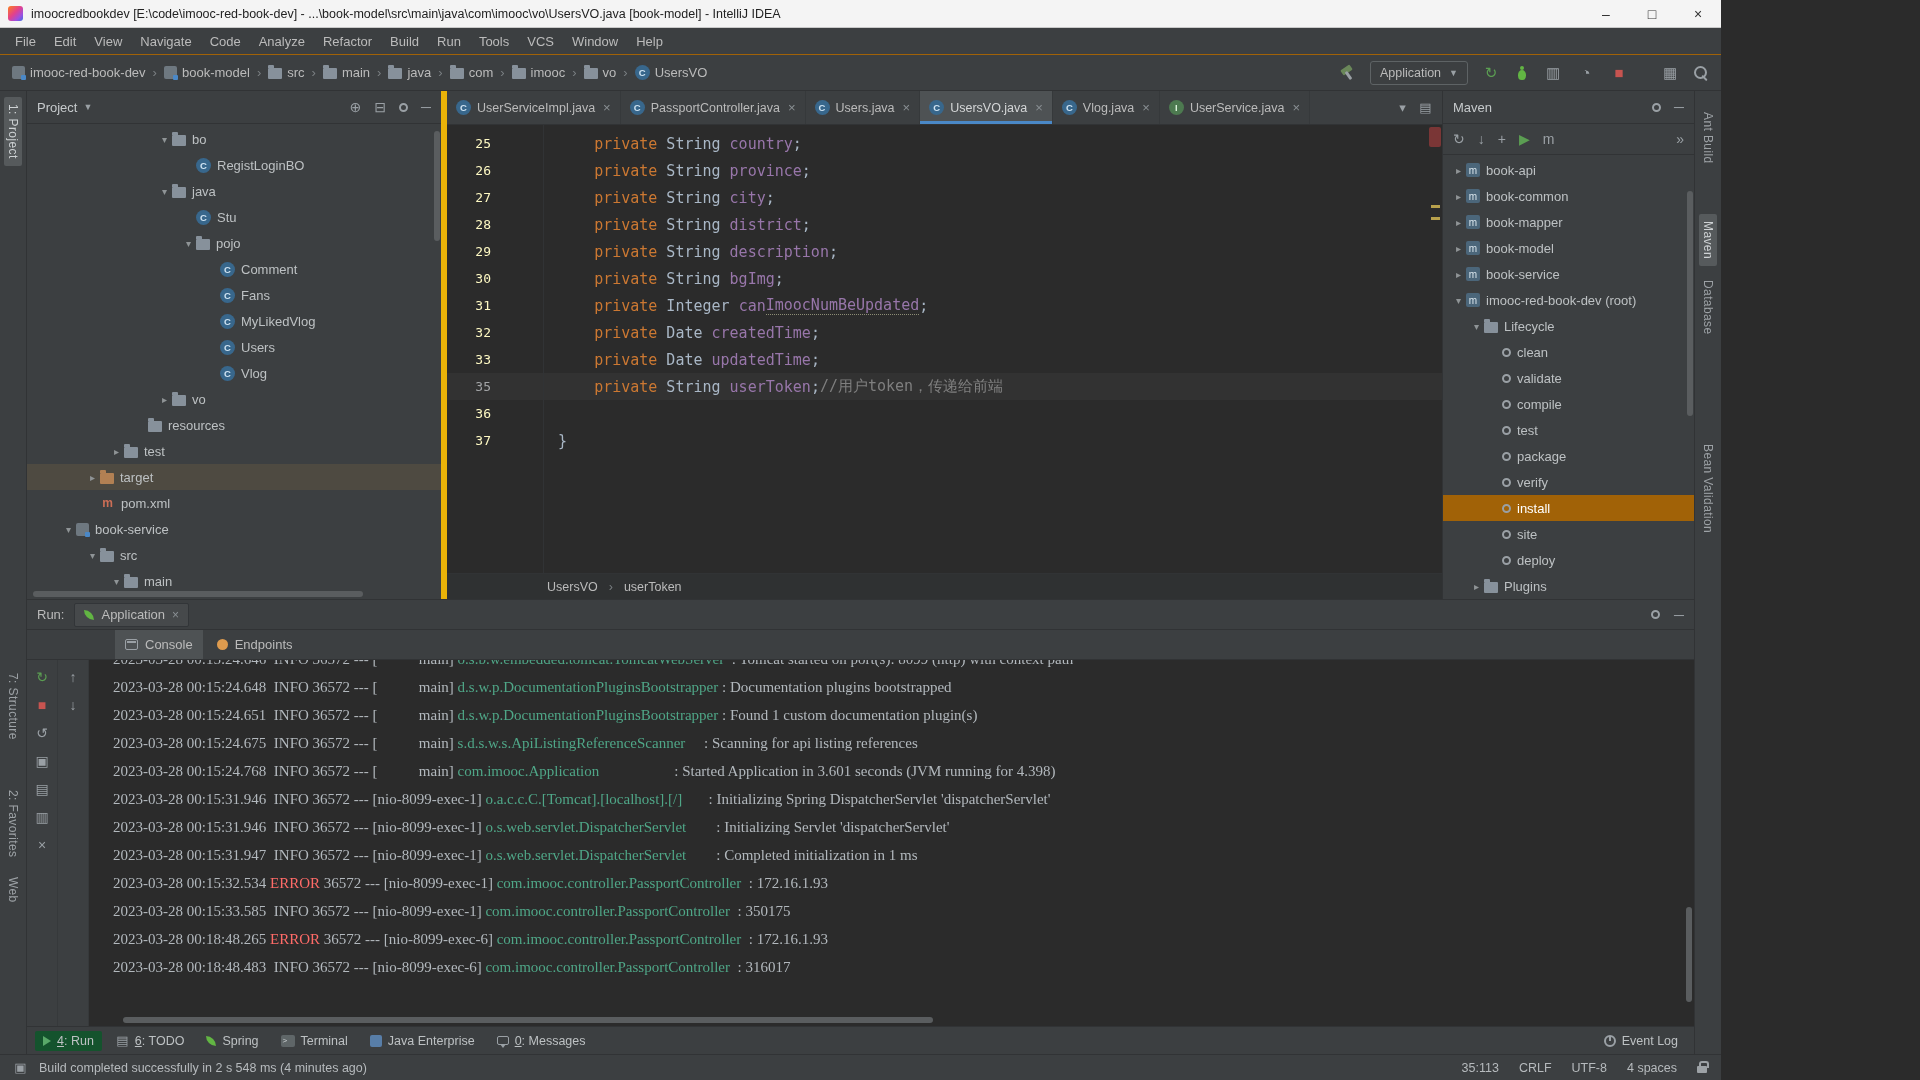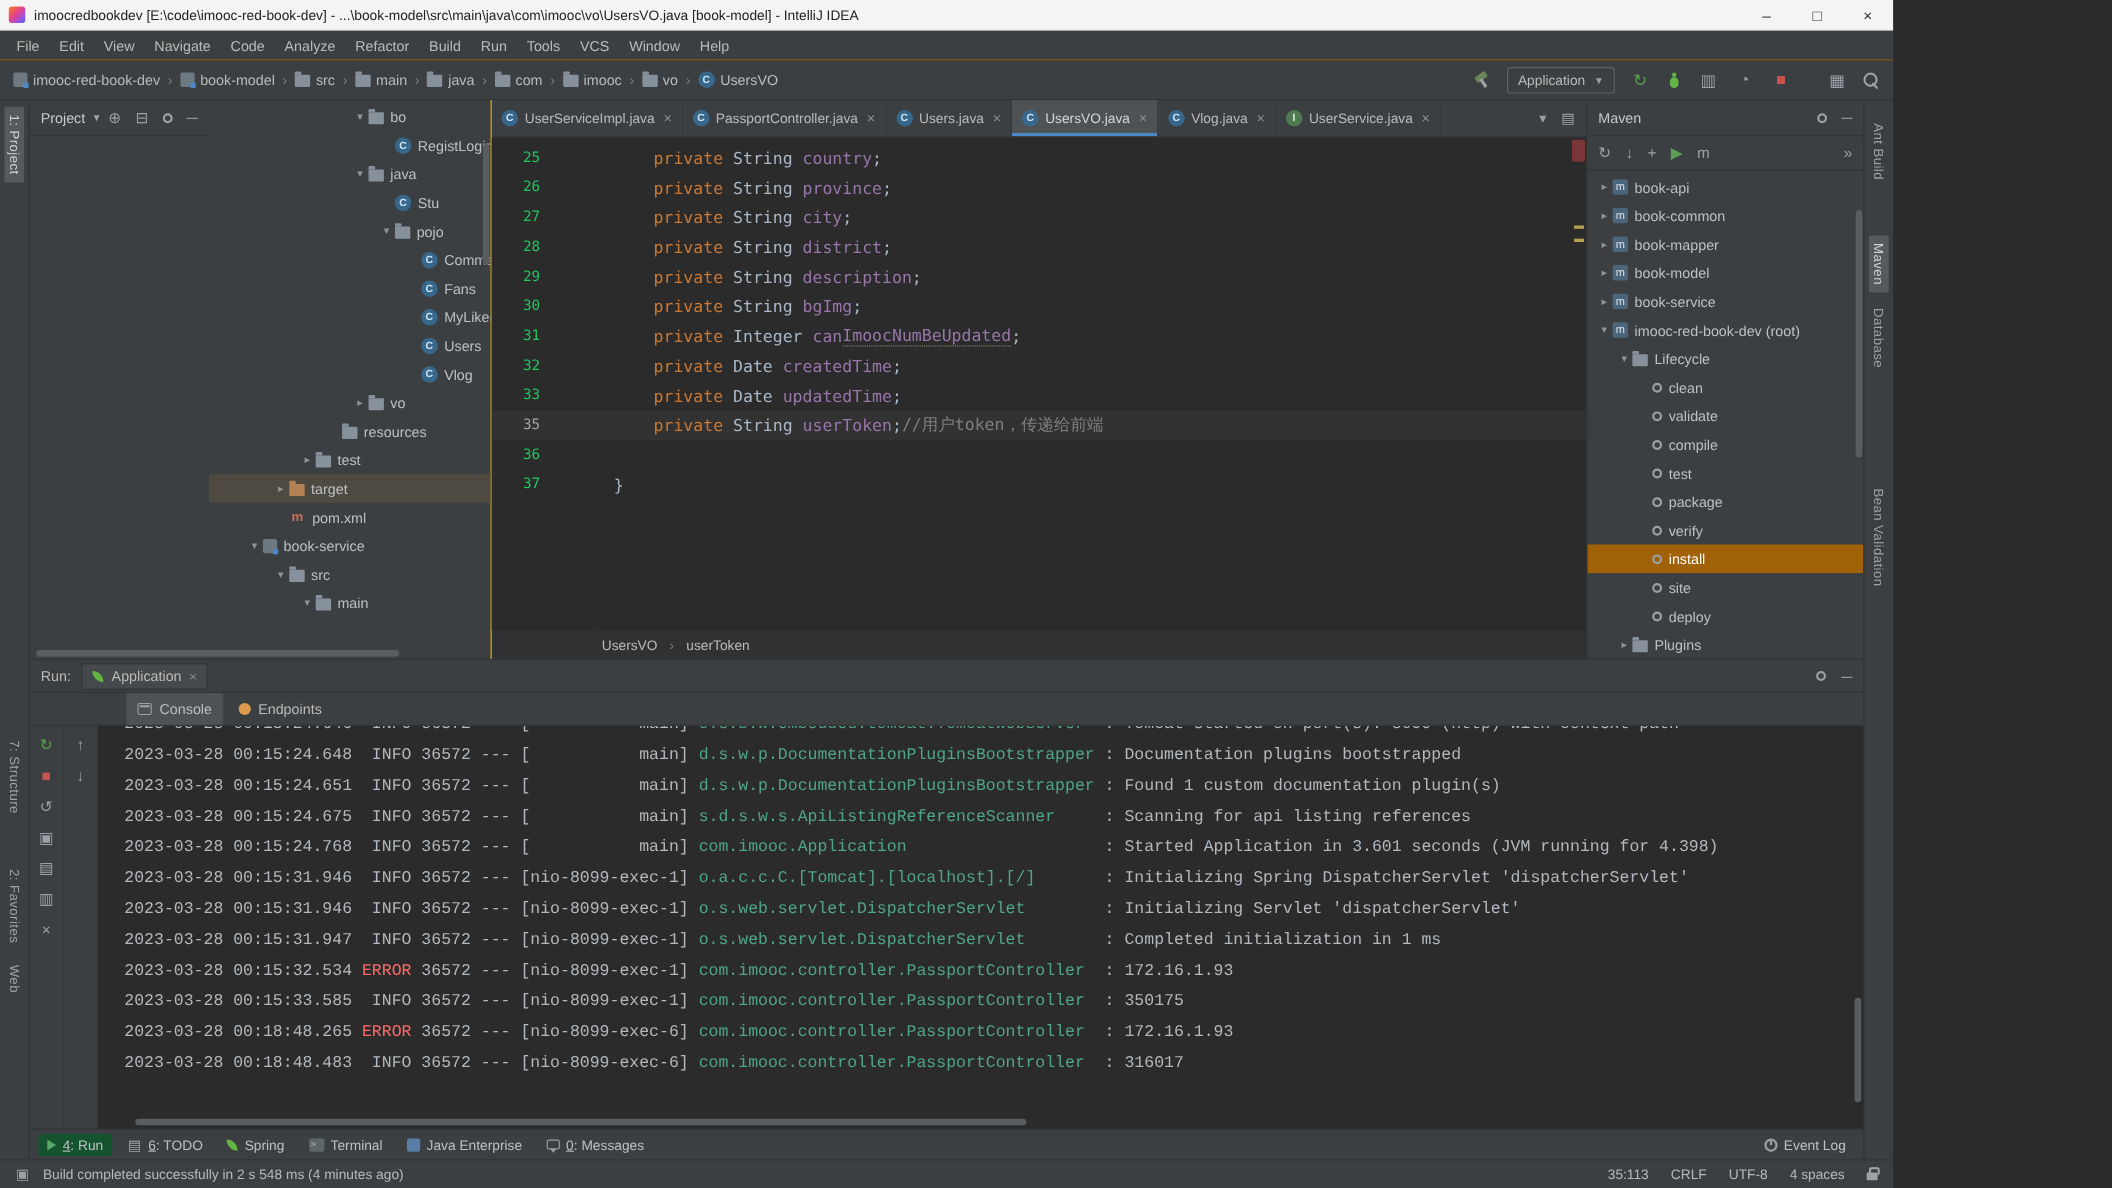"Project" .project-panel { border-right: 1px solid #eab308 -> 6px solid #eab308; flex-direction: none -> column }
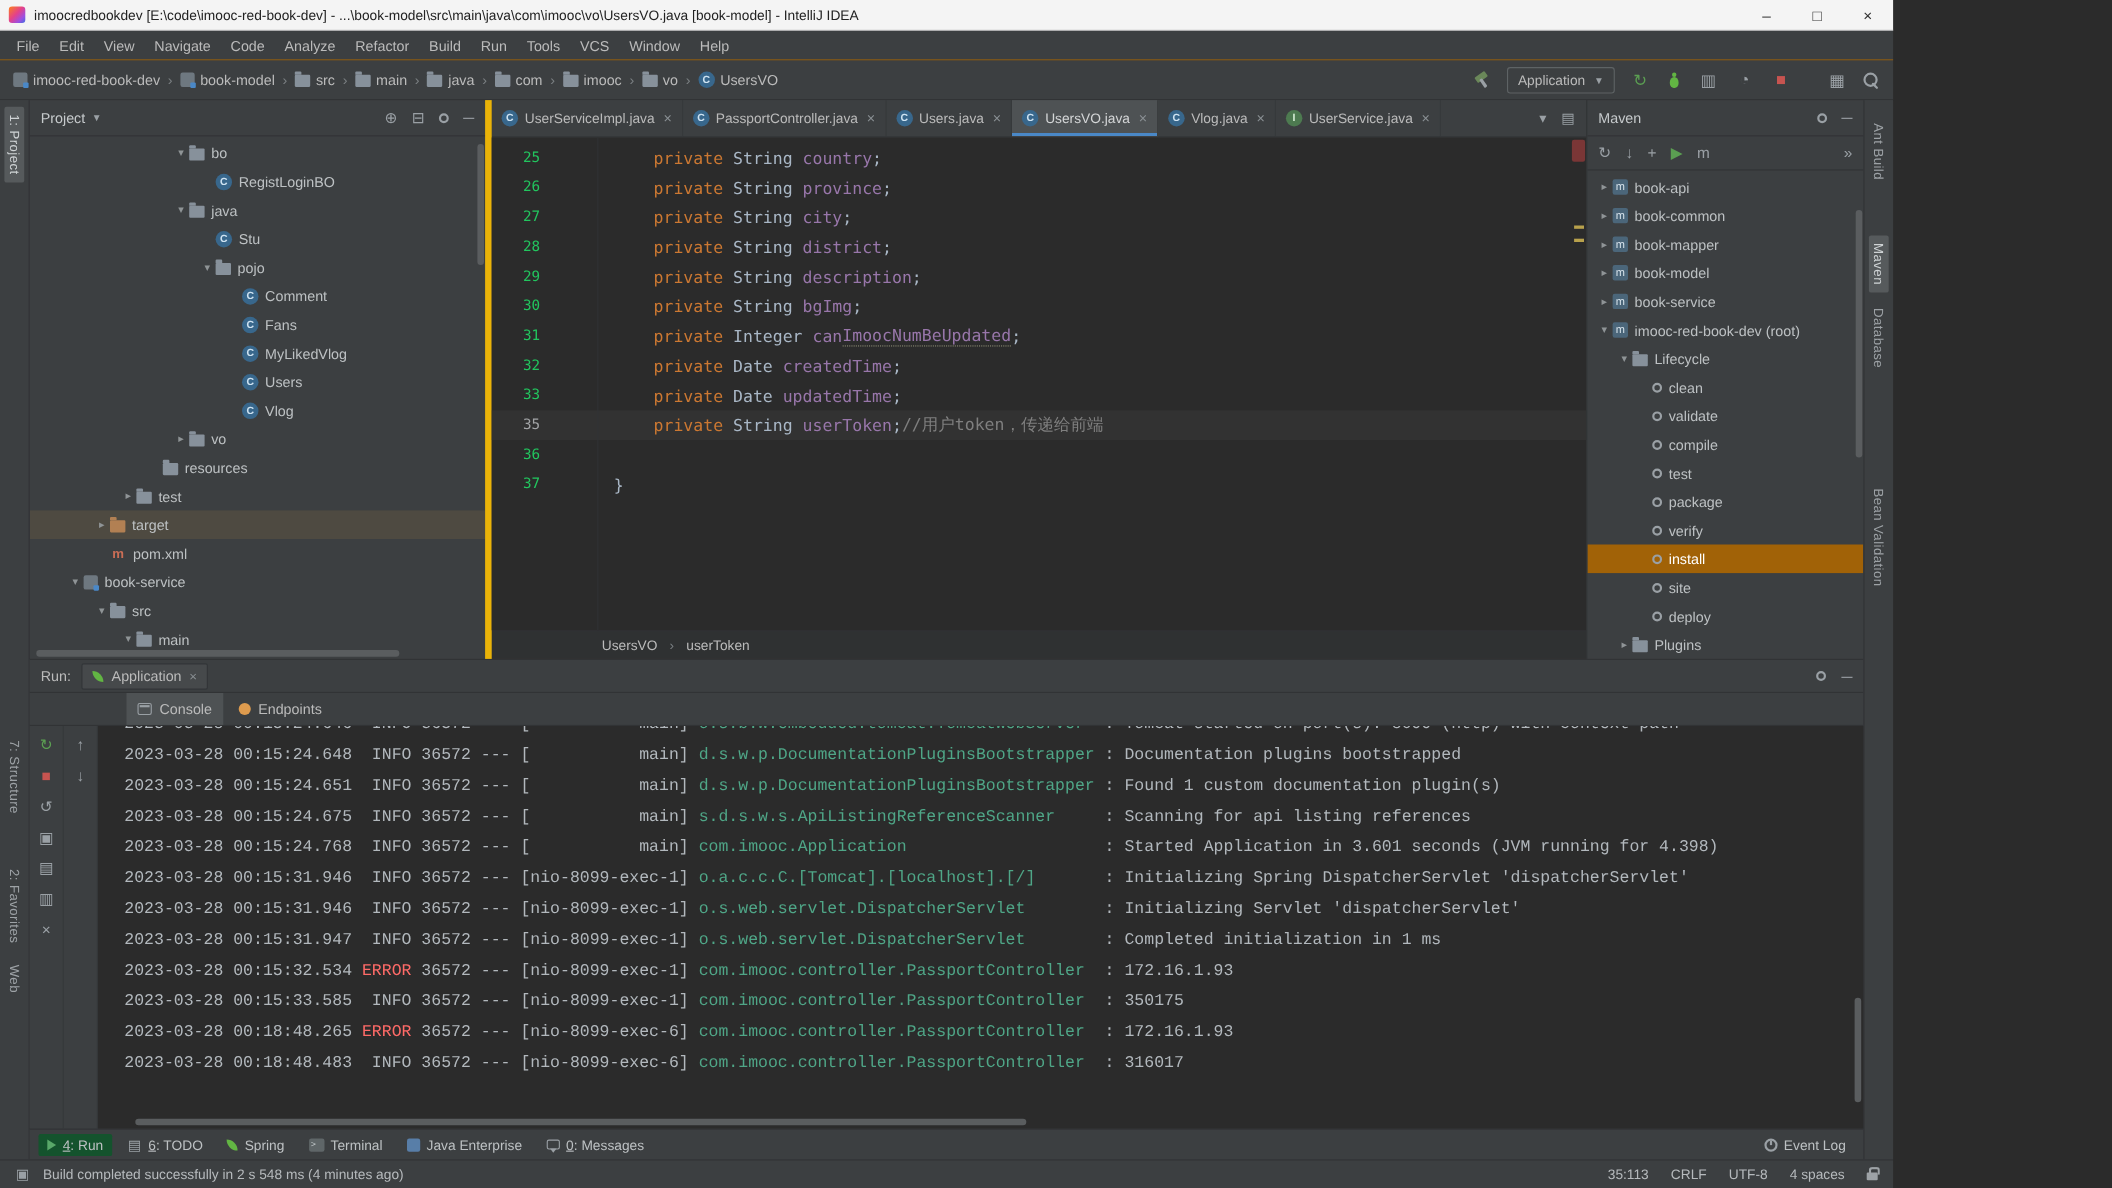"25" .ln { color: #22c55e -> #fef9c3 }
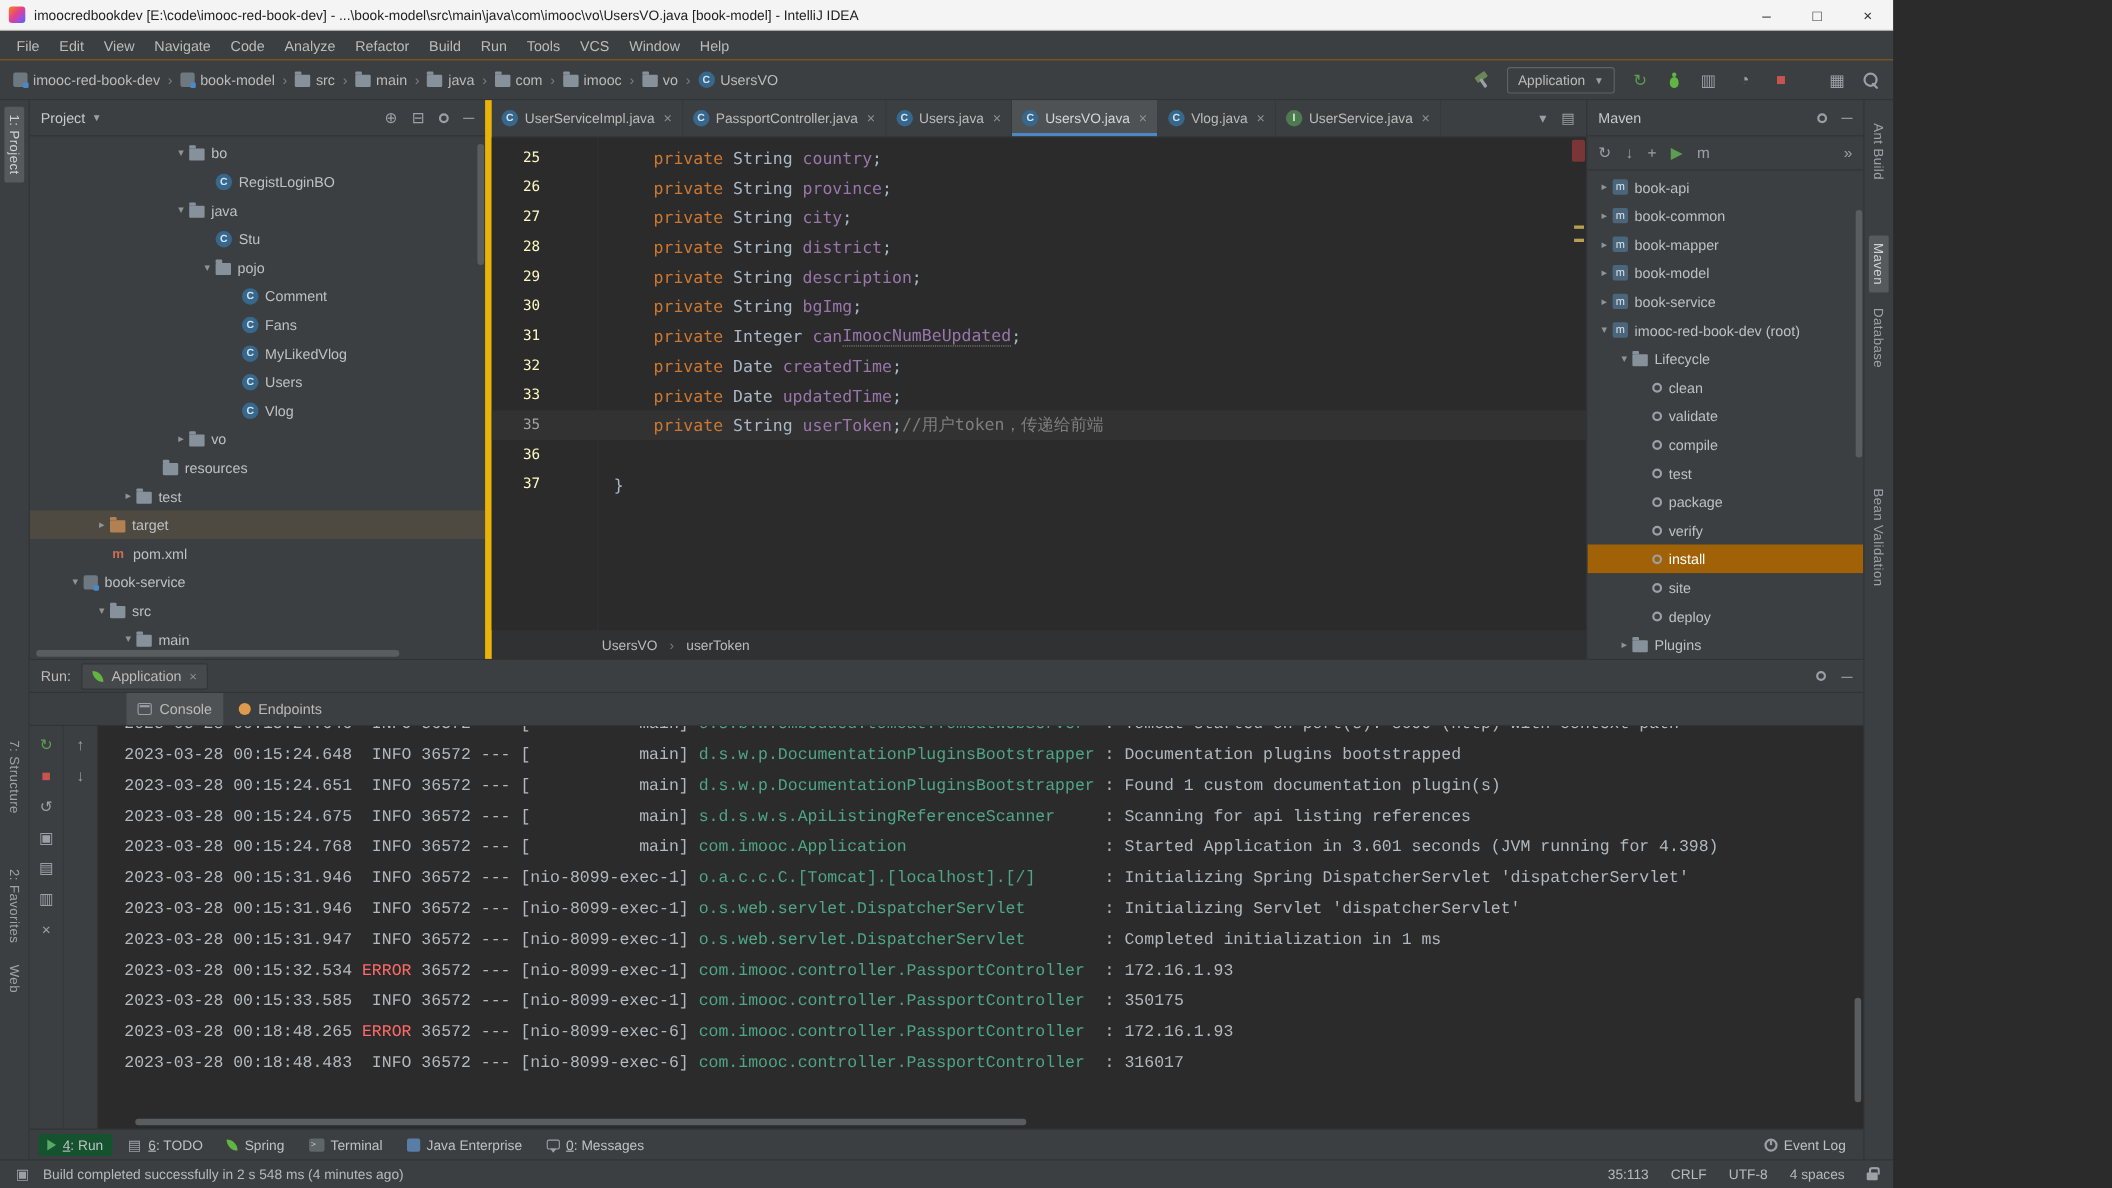"2023-03-28 00:15:24.648 INFO 36572 ---" .con-out { font-family: Liberation Mono, monospace -> Liberation Serif, serif }
